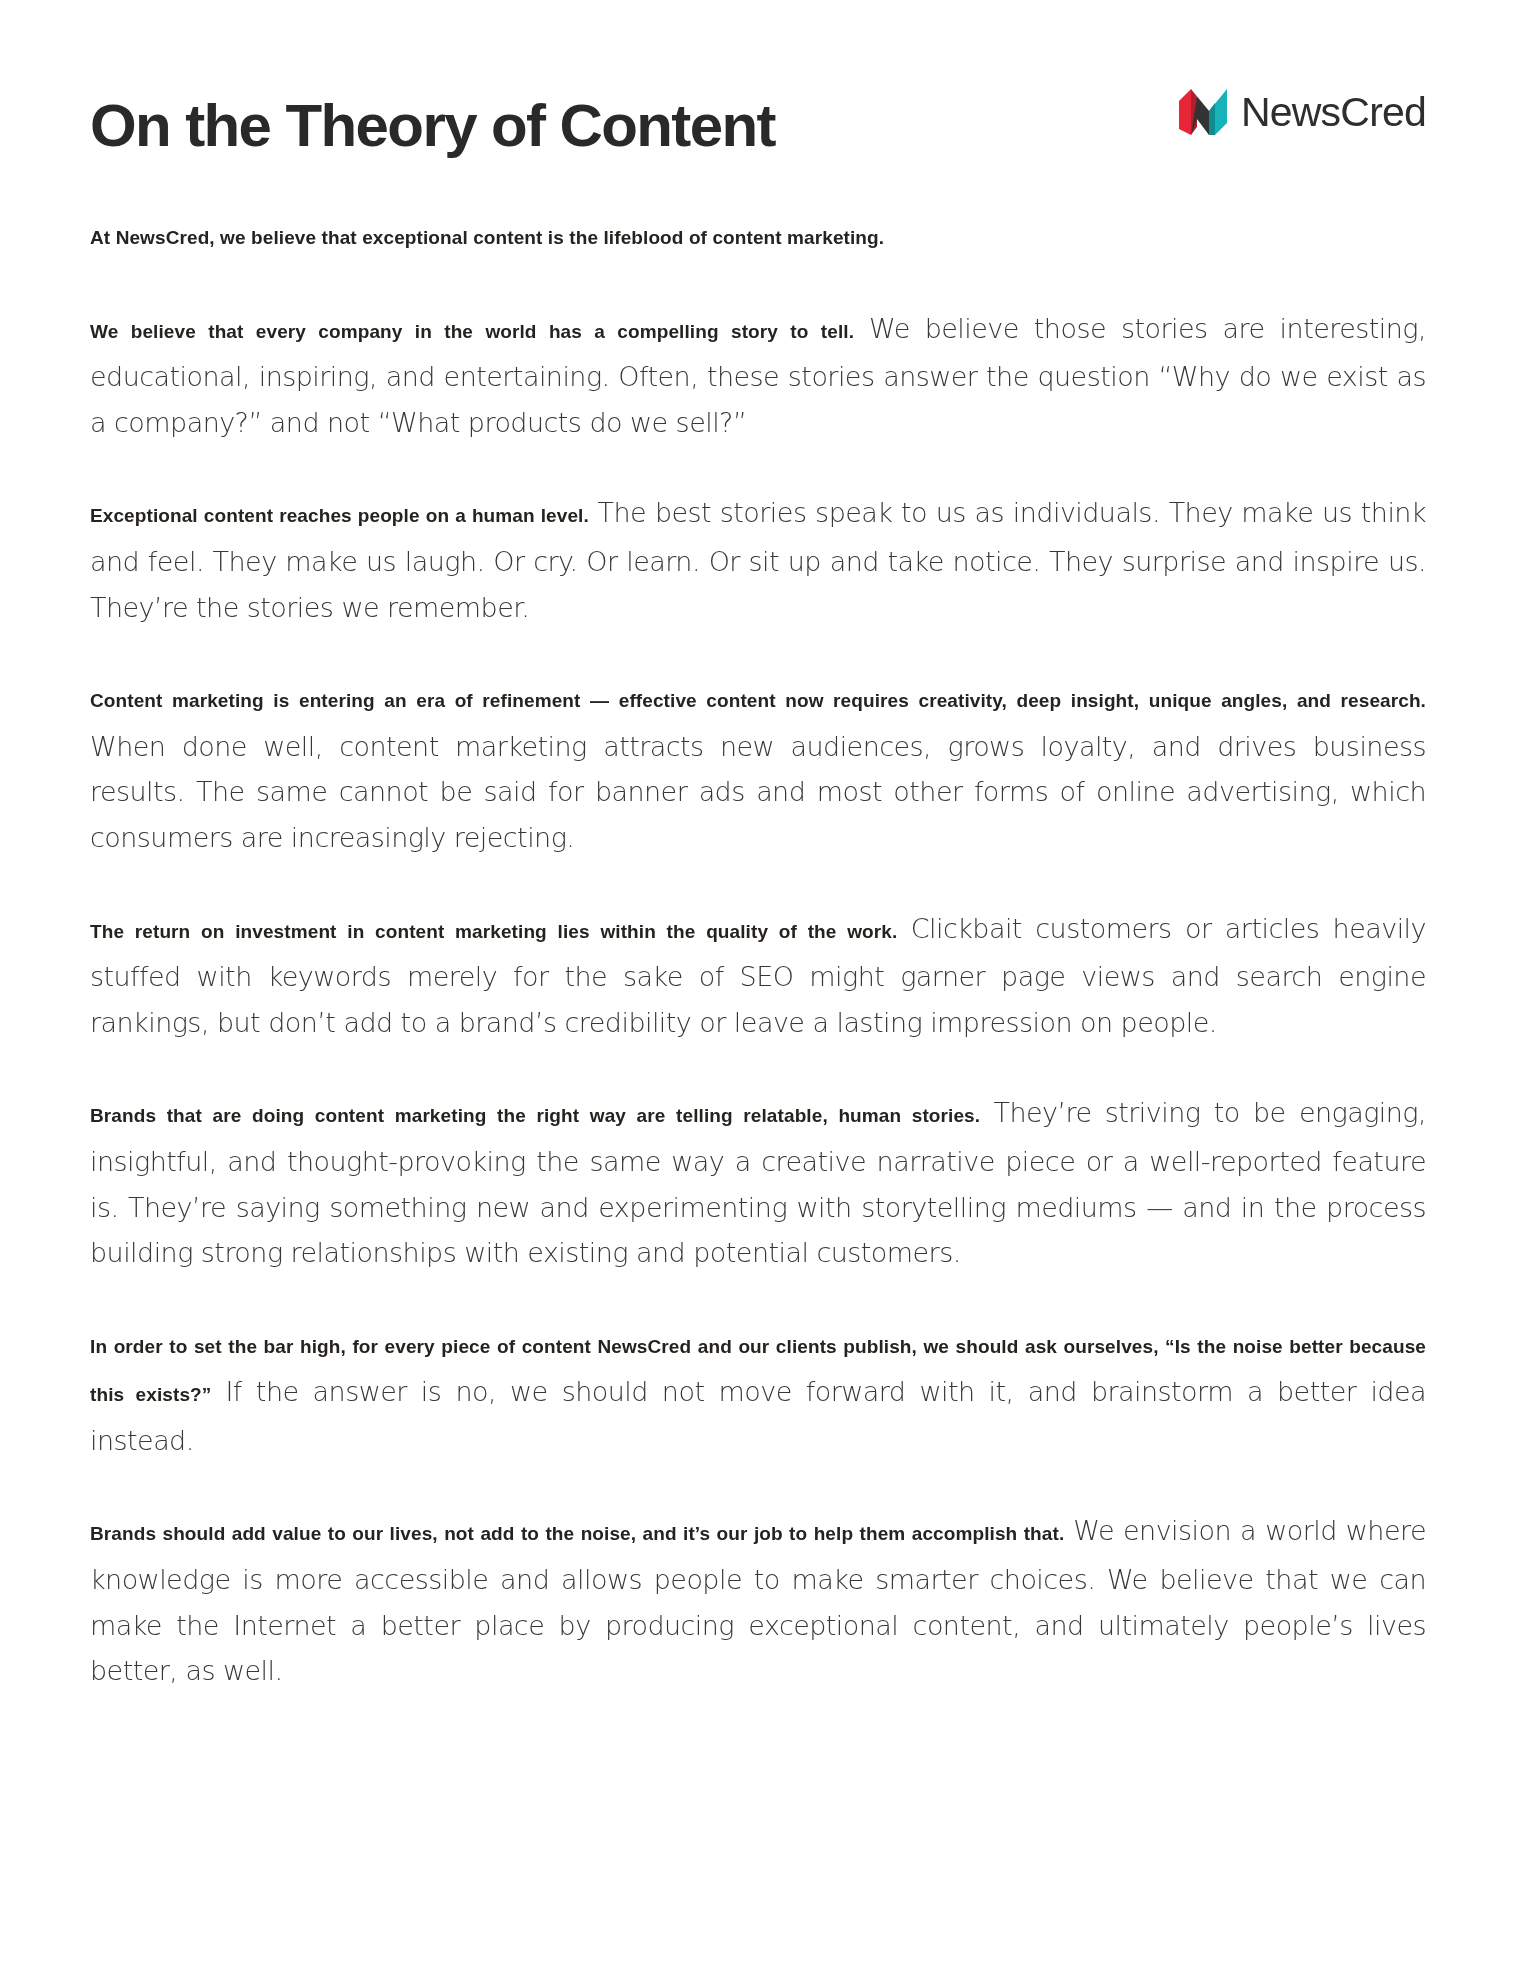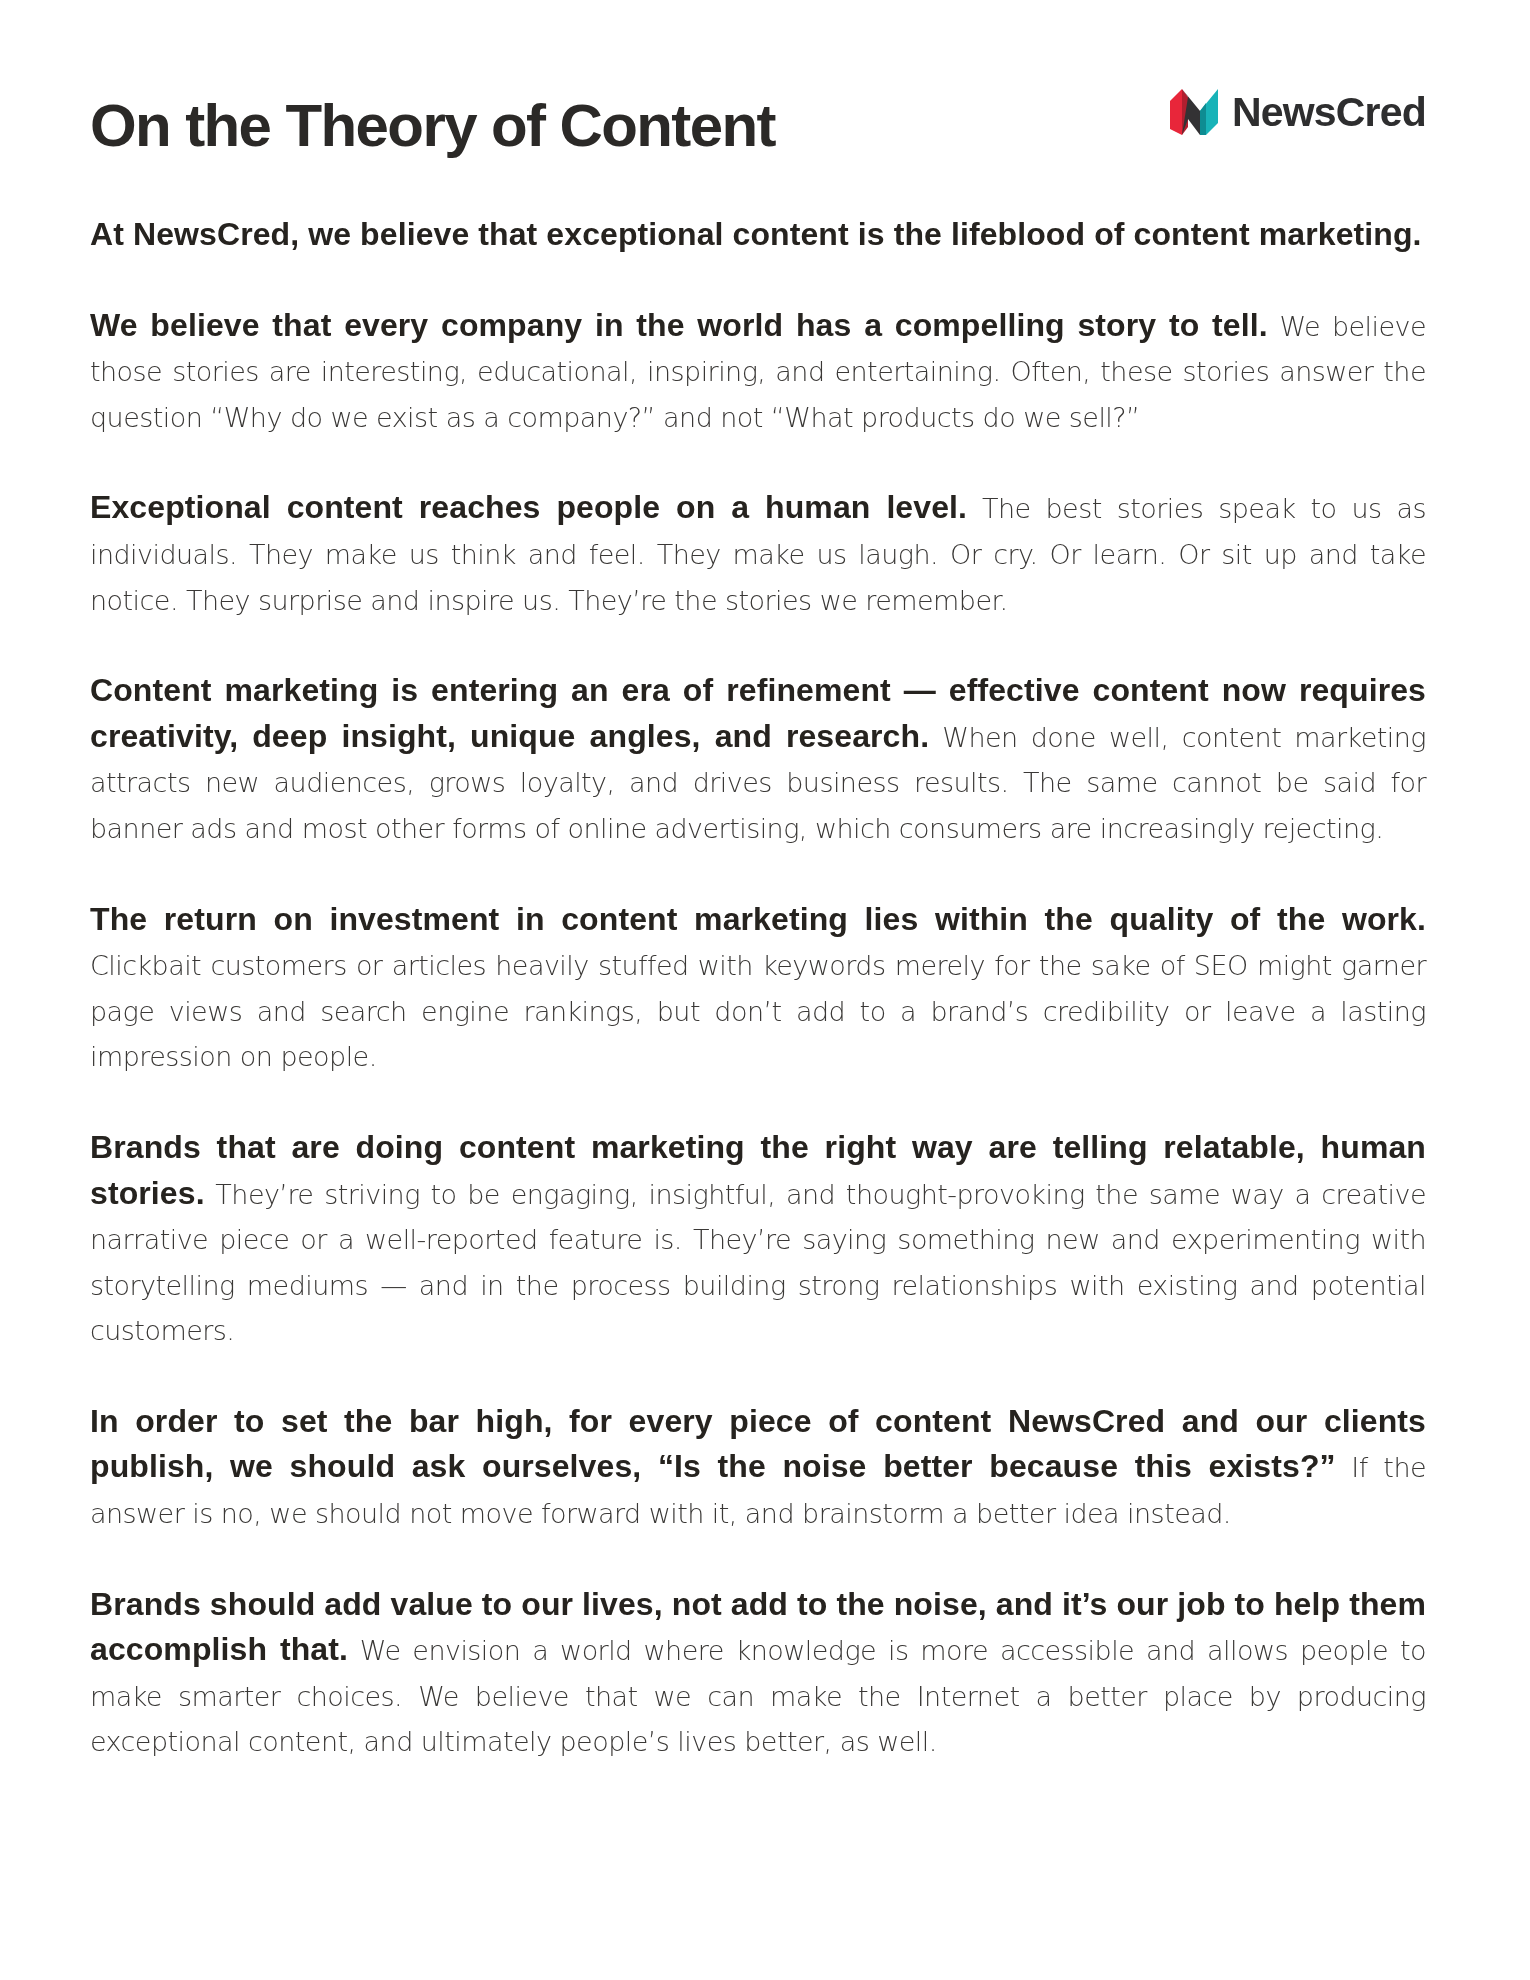"NewsCred" .logo-text { font-weight: 700 -> 400 }
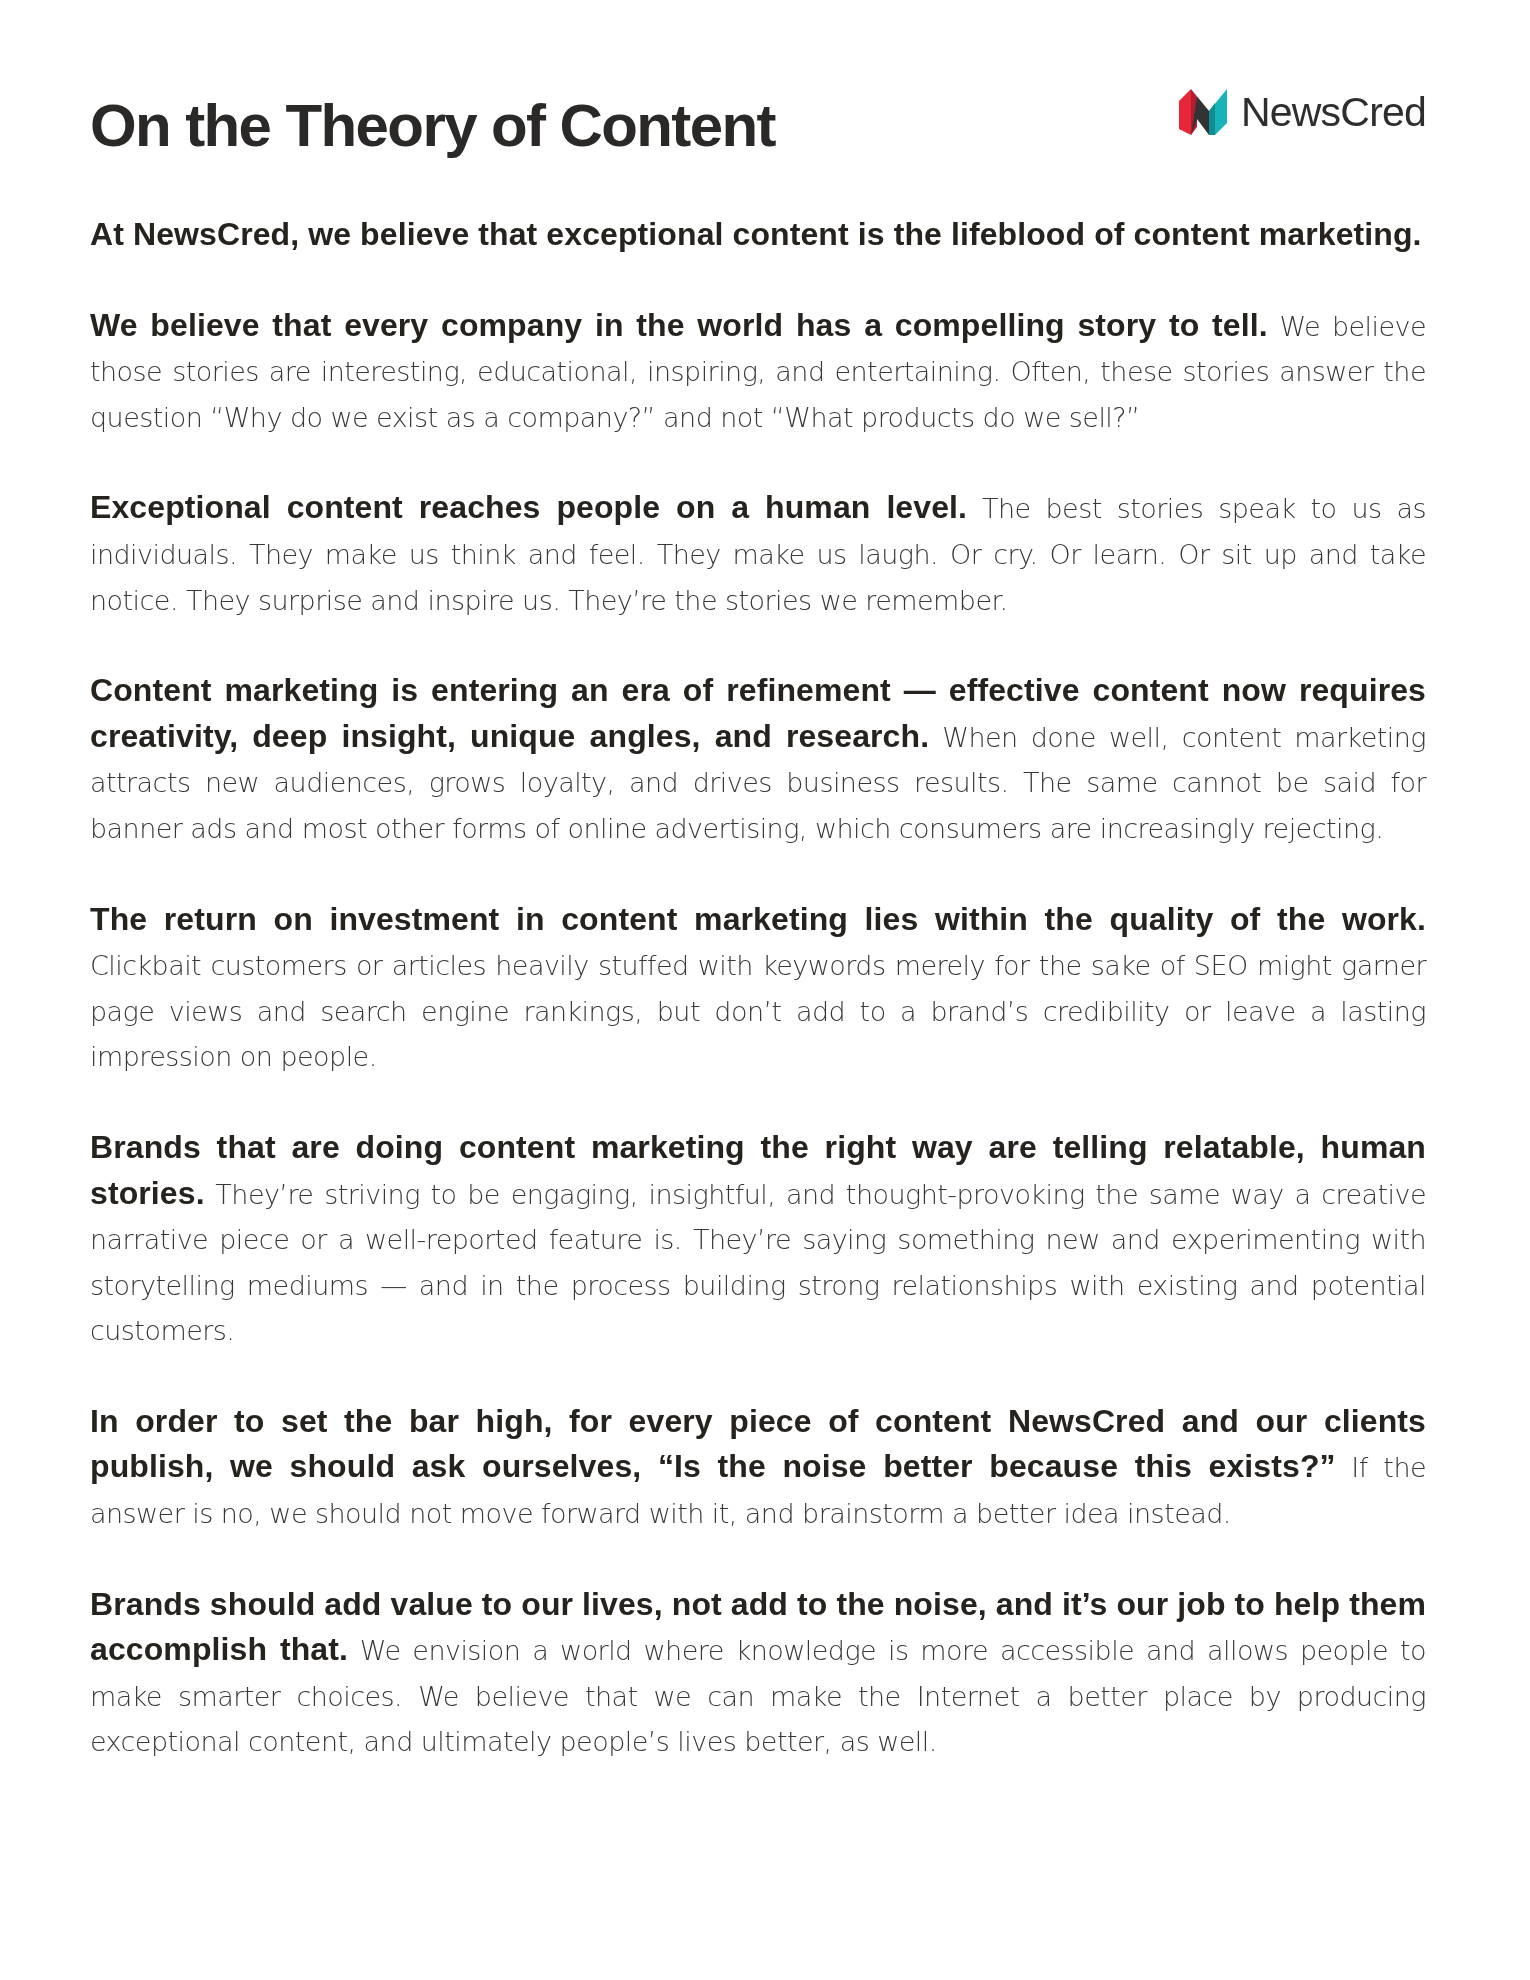"At NewsCred, we believe that" .lead { font-size: 32px -> 19px }
